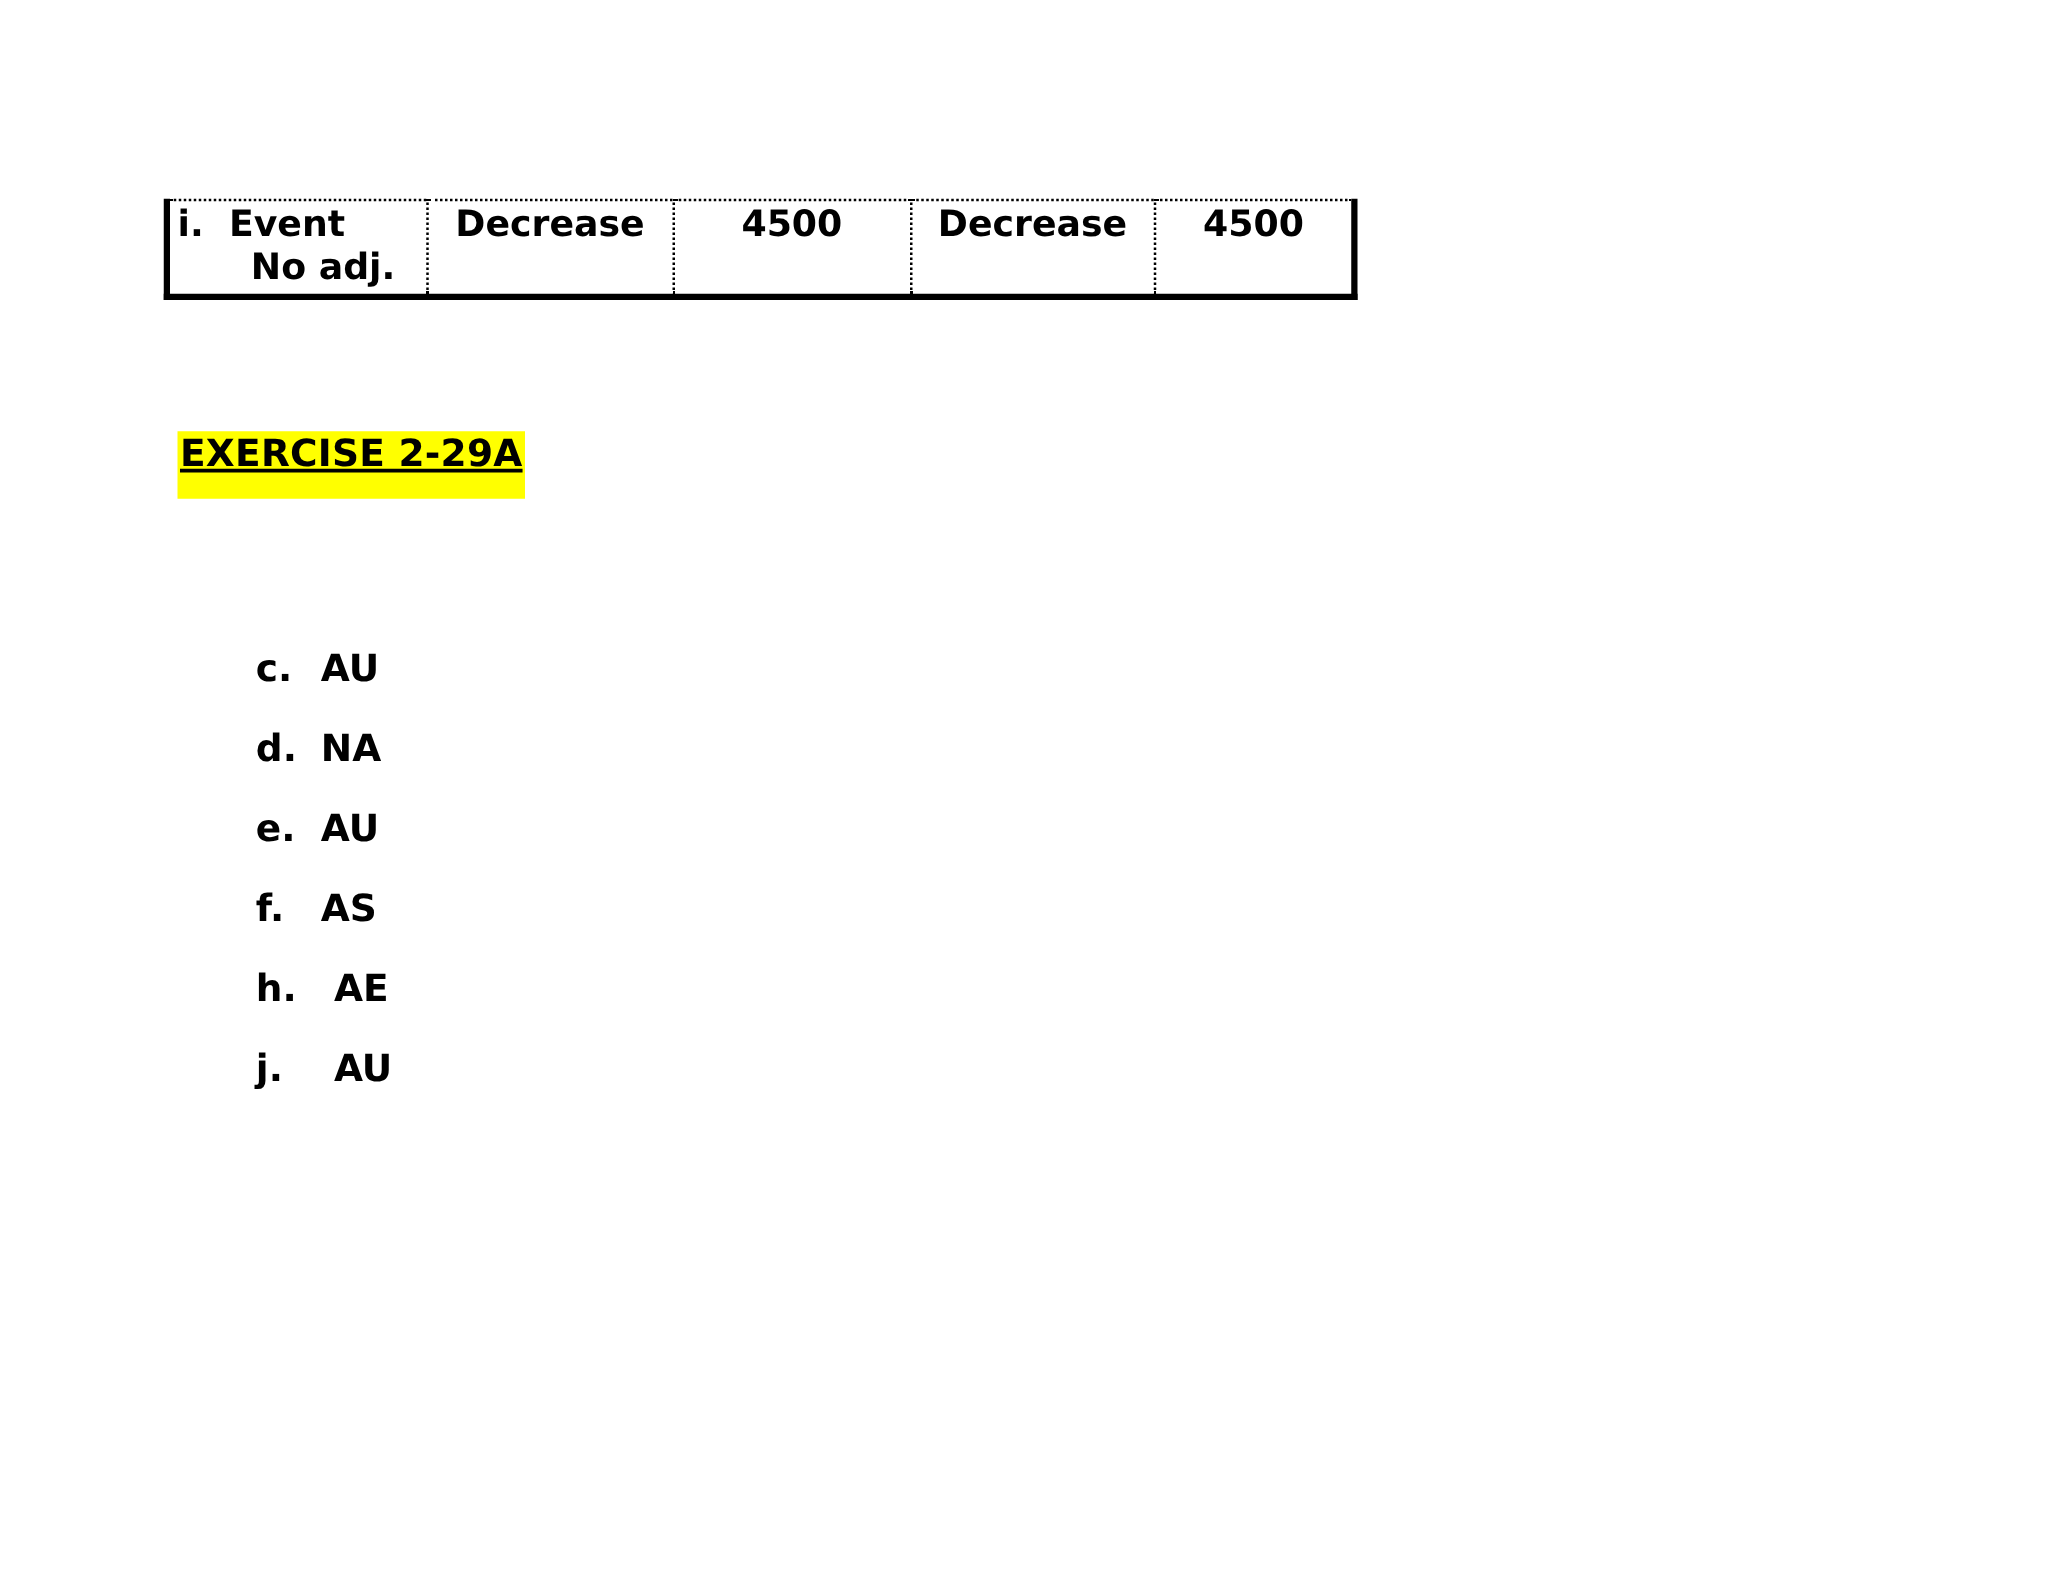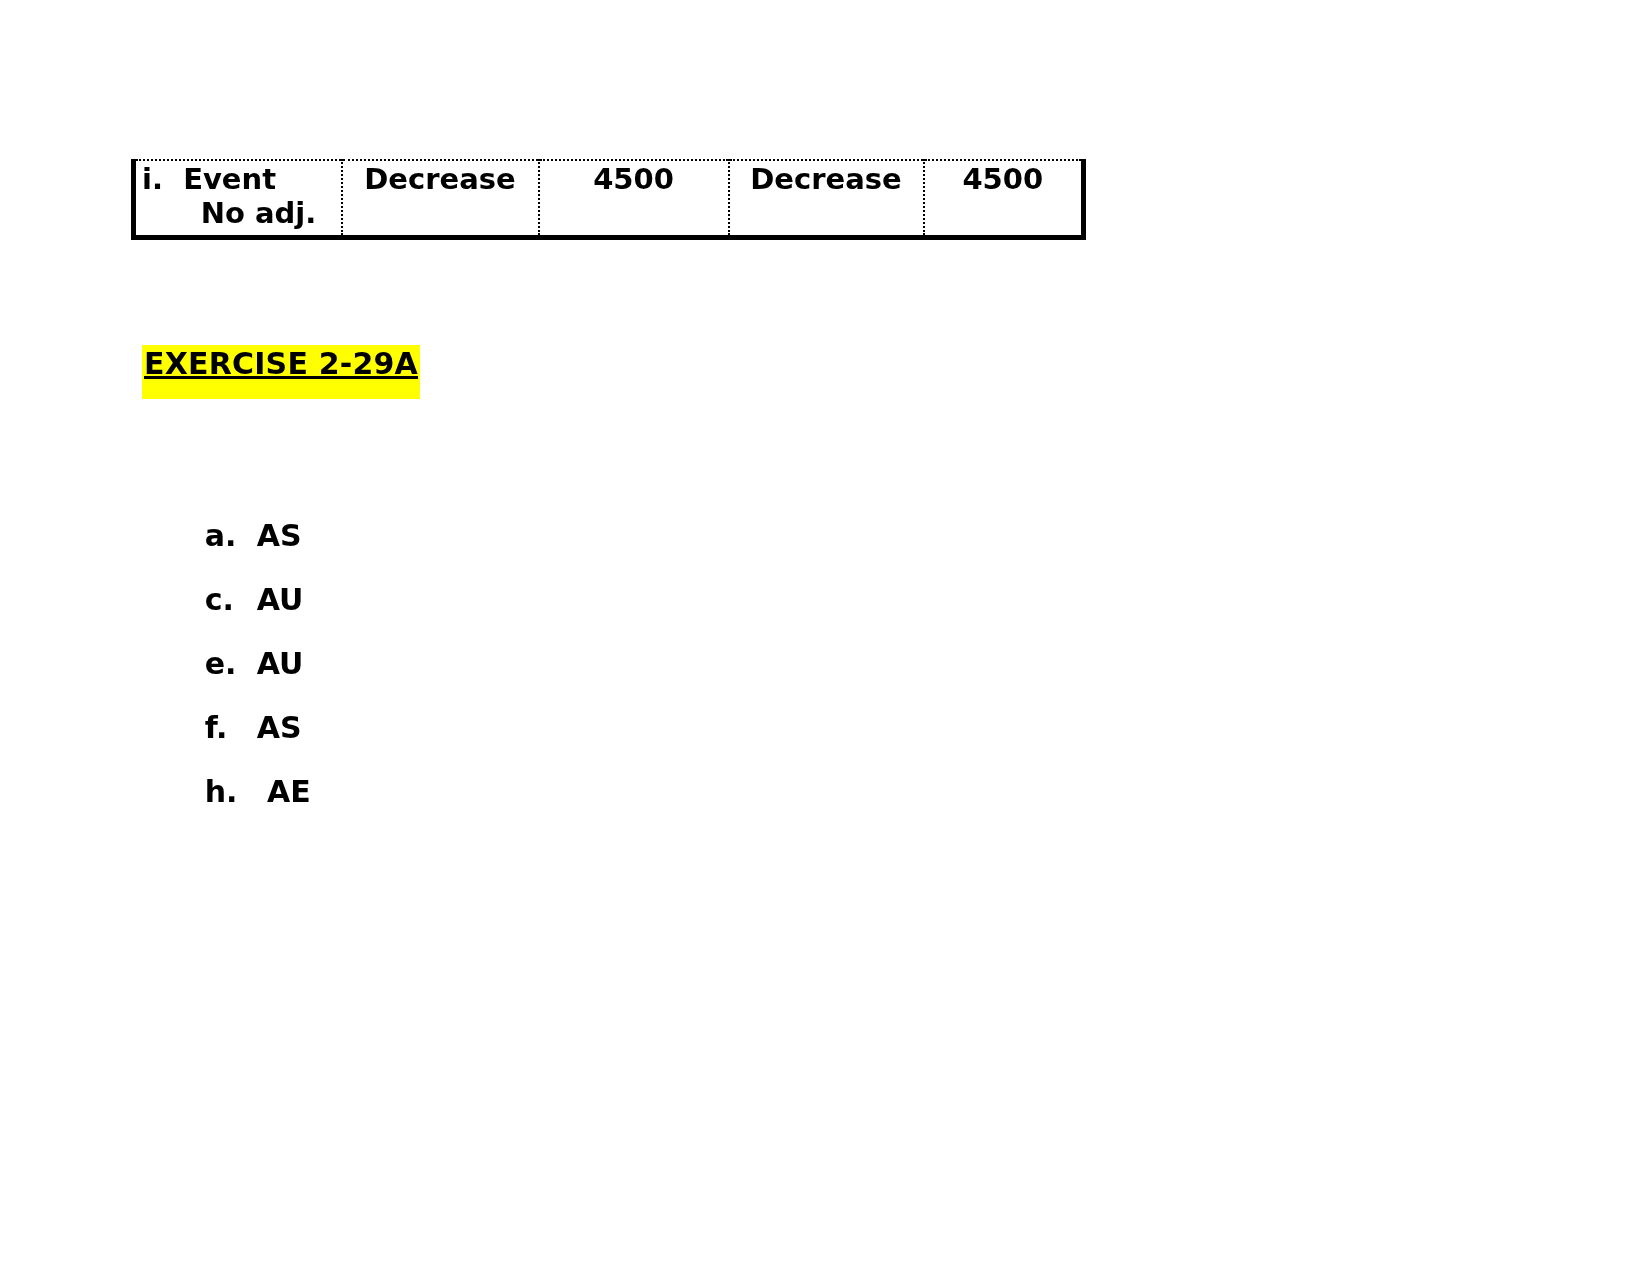"a. AS" div.answer-row { html: <div> <span>a.</span><span>AS</span> </div> -> none }
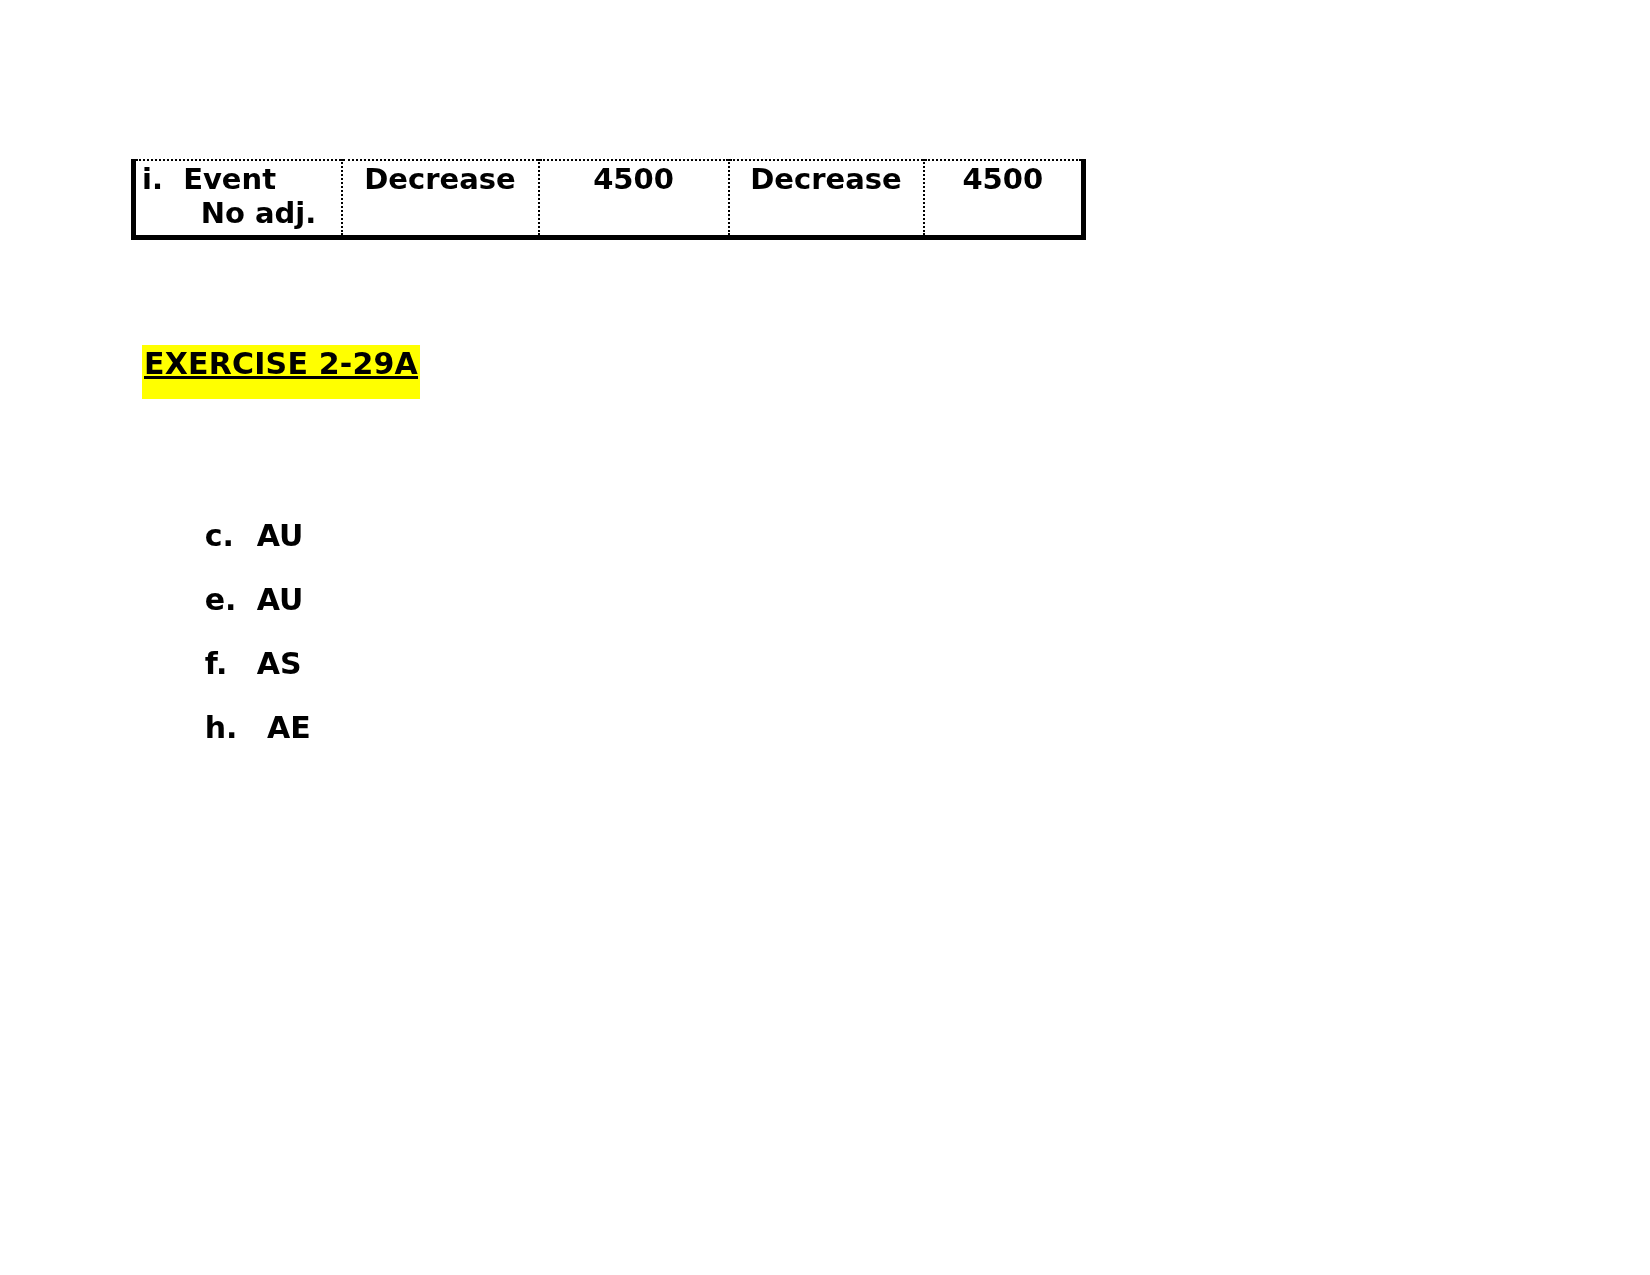"d. NA" div.answer-row { html: none -> <div> <span>d.</span><span>NA</span> </div> }
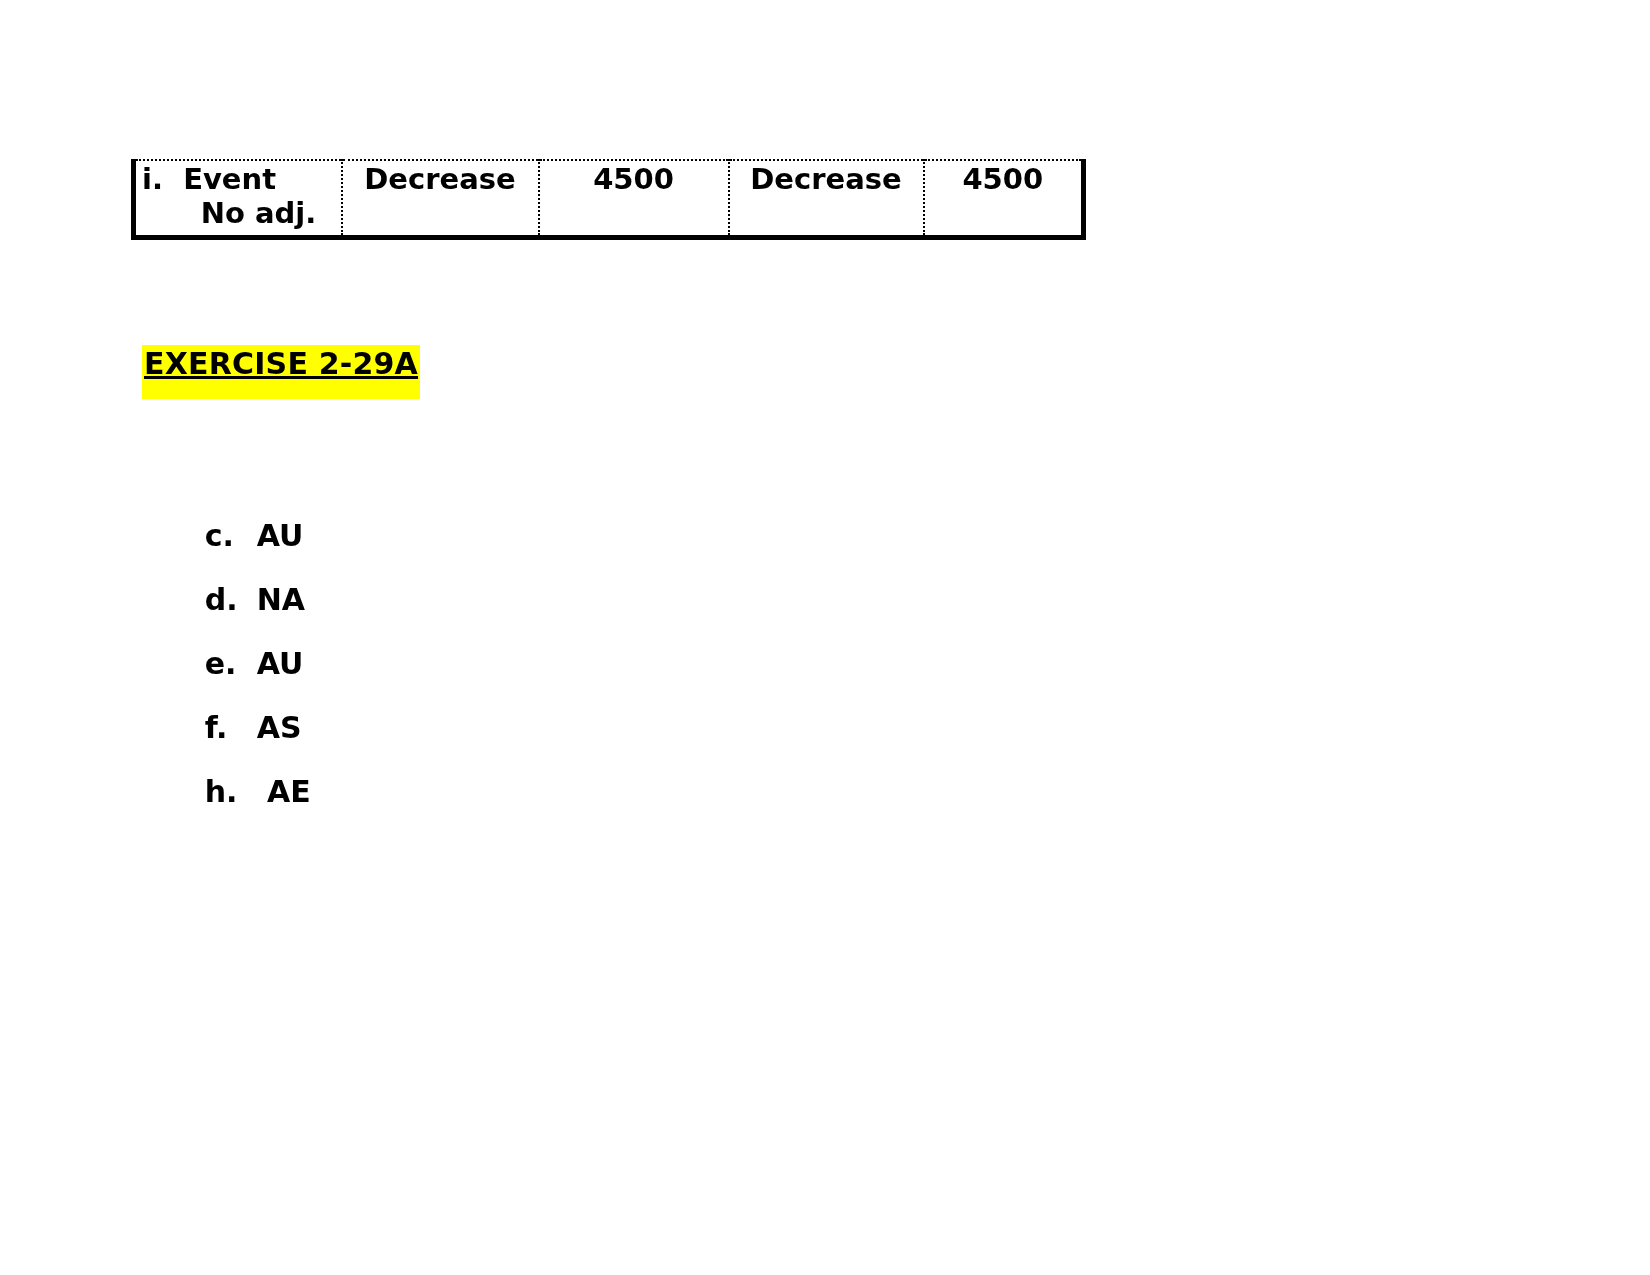"j. AU" div.answer-row { html: none -> <div> <span>j.</span><span> AU</span> </div> }
